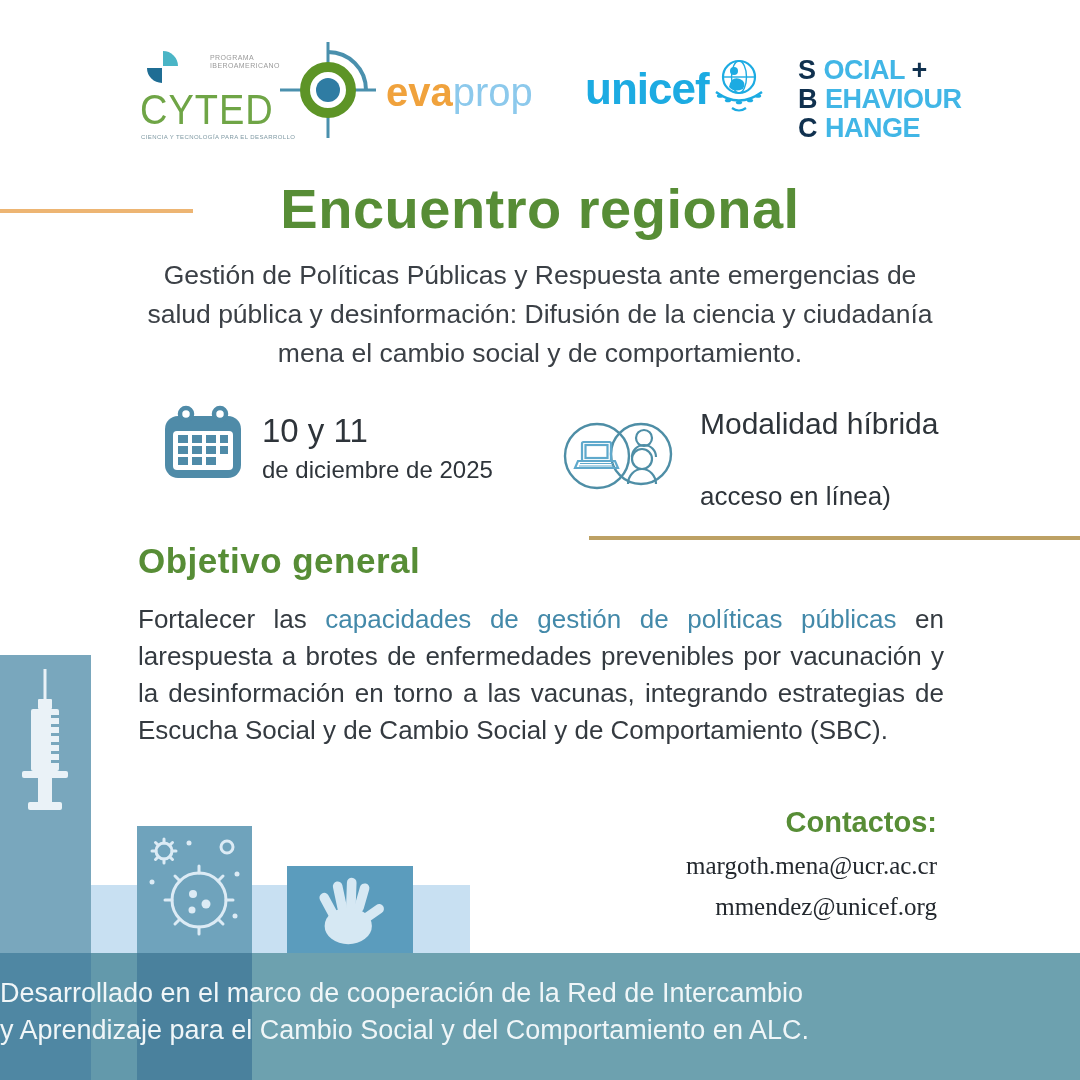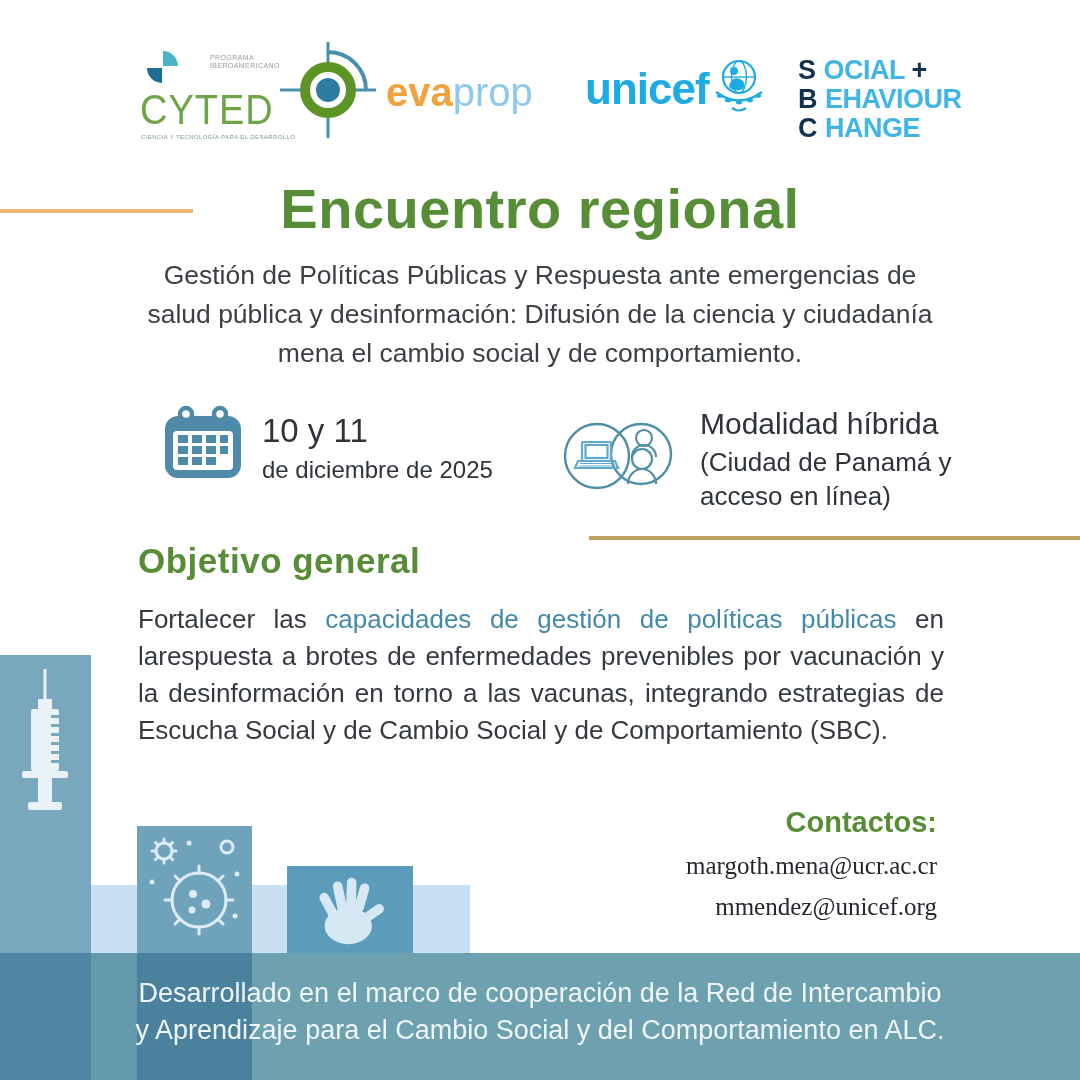"(Ciudad de Panamá y" div.abs { html: <div>(Ciudad de Panamá y</div> -> none }
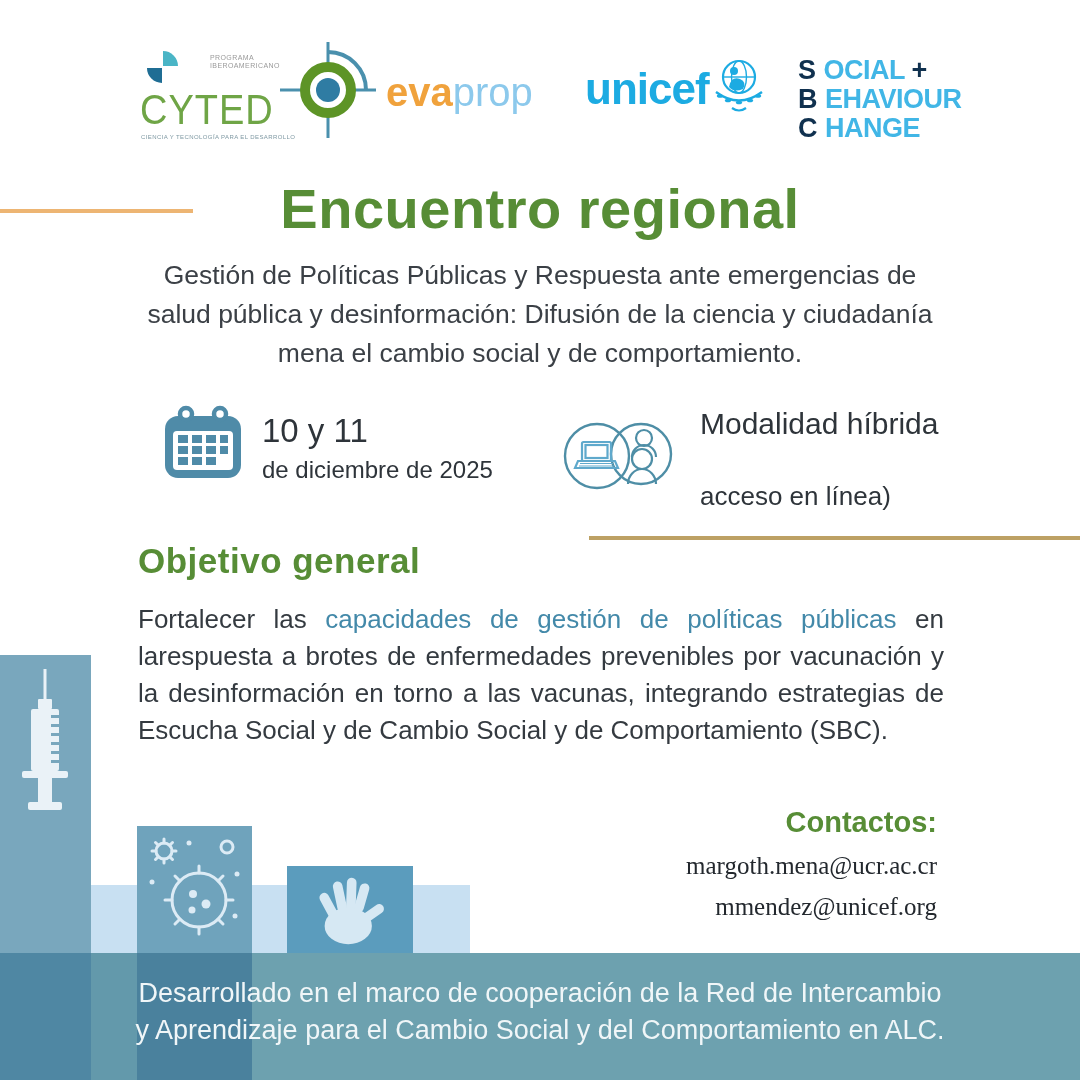"Desarrollado en el marco de" .footer-text { text-align: center -> left }
